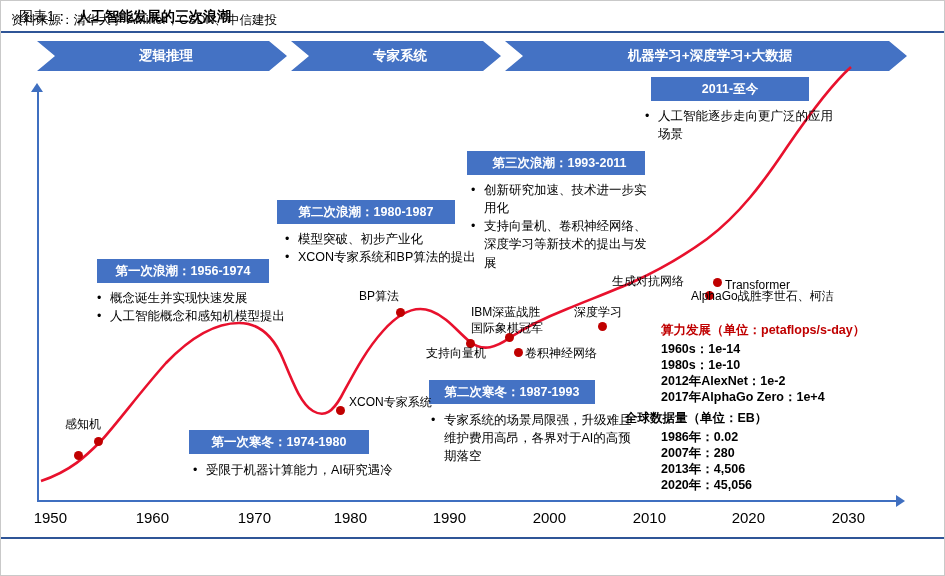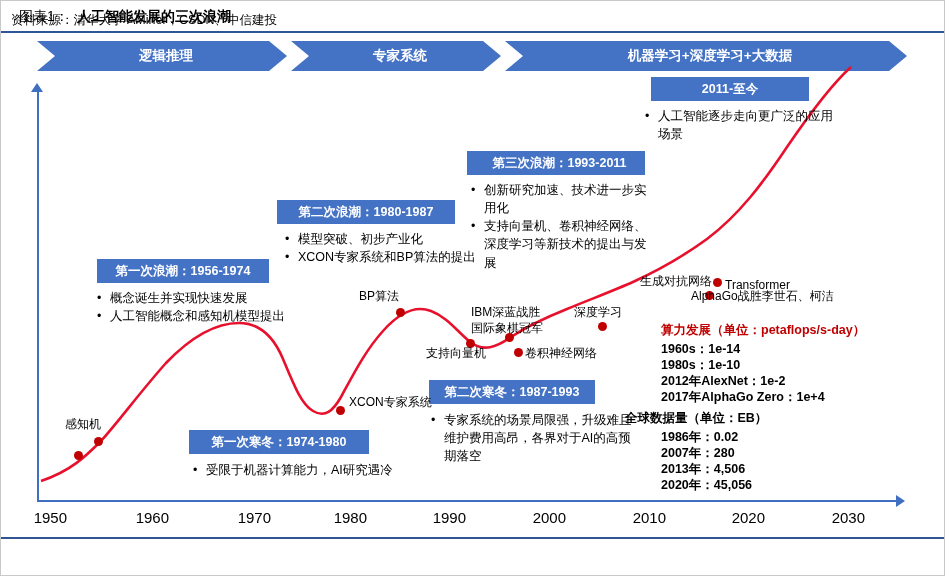"生成对抗网络" div.lbl { margin-left: 28px -> none }
